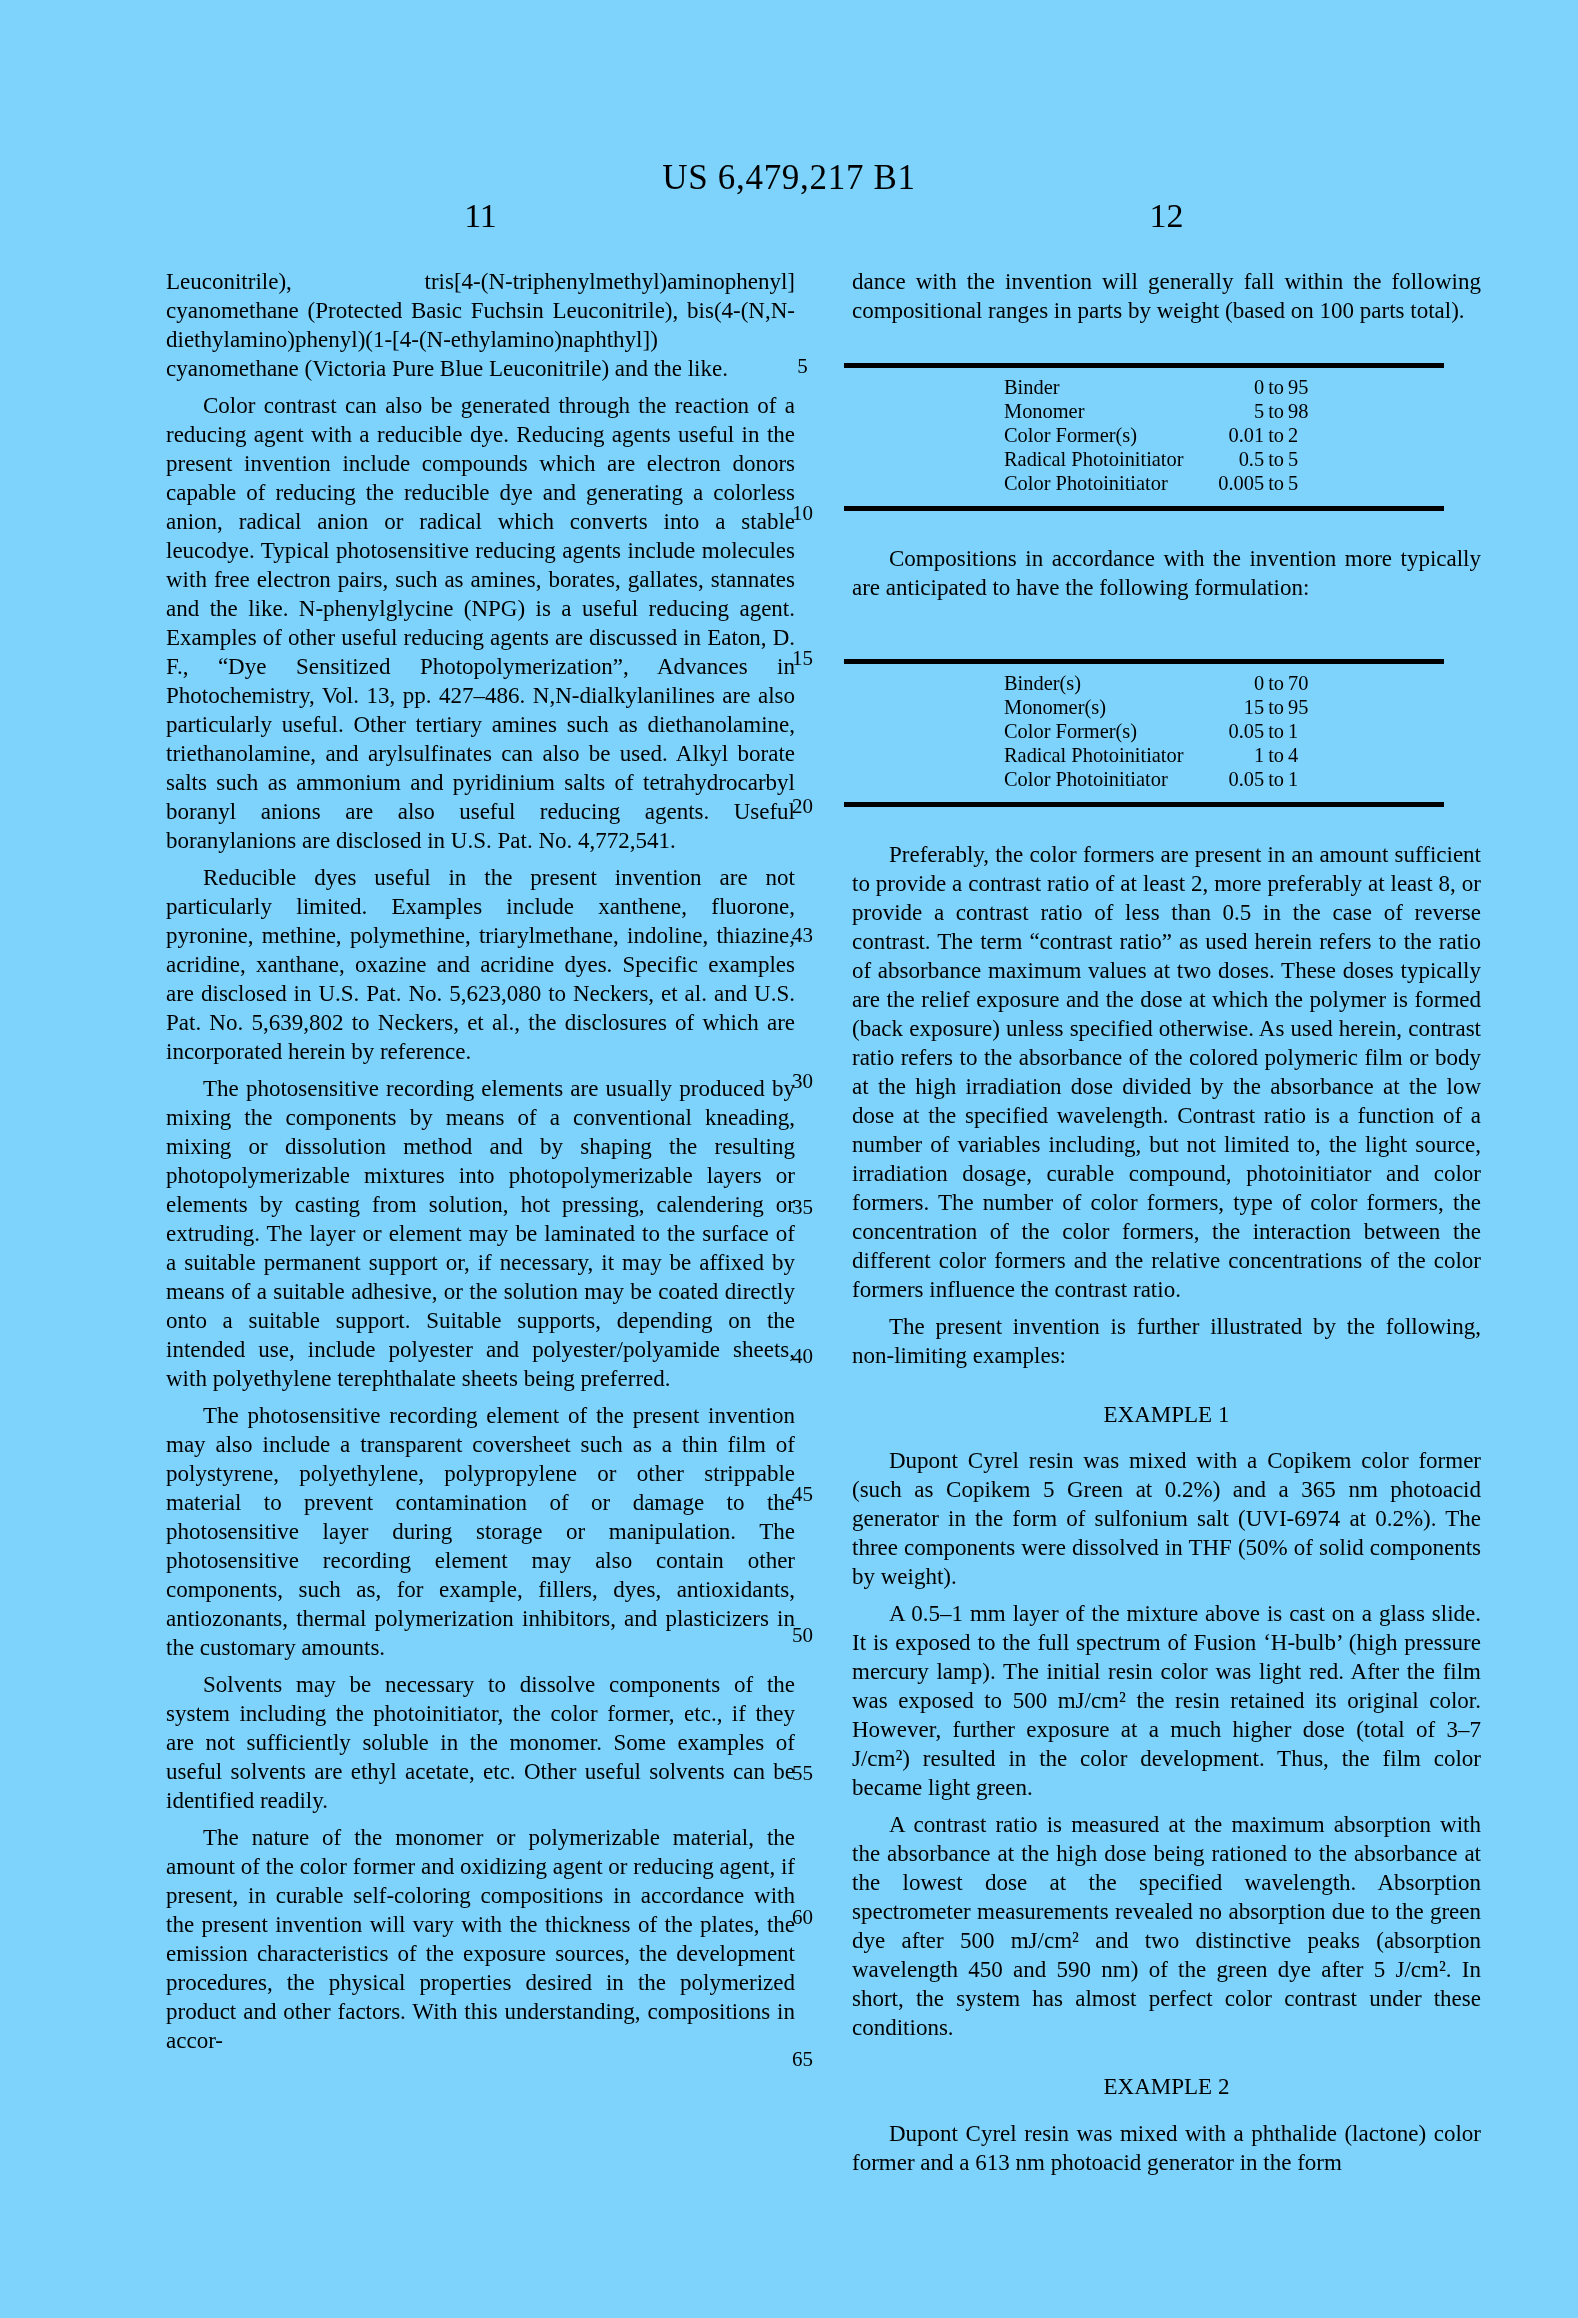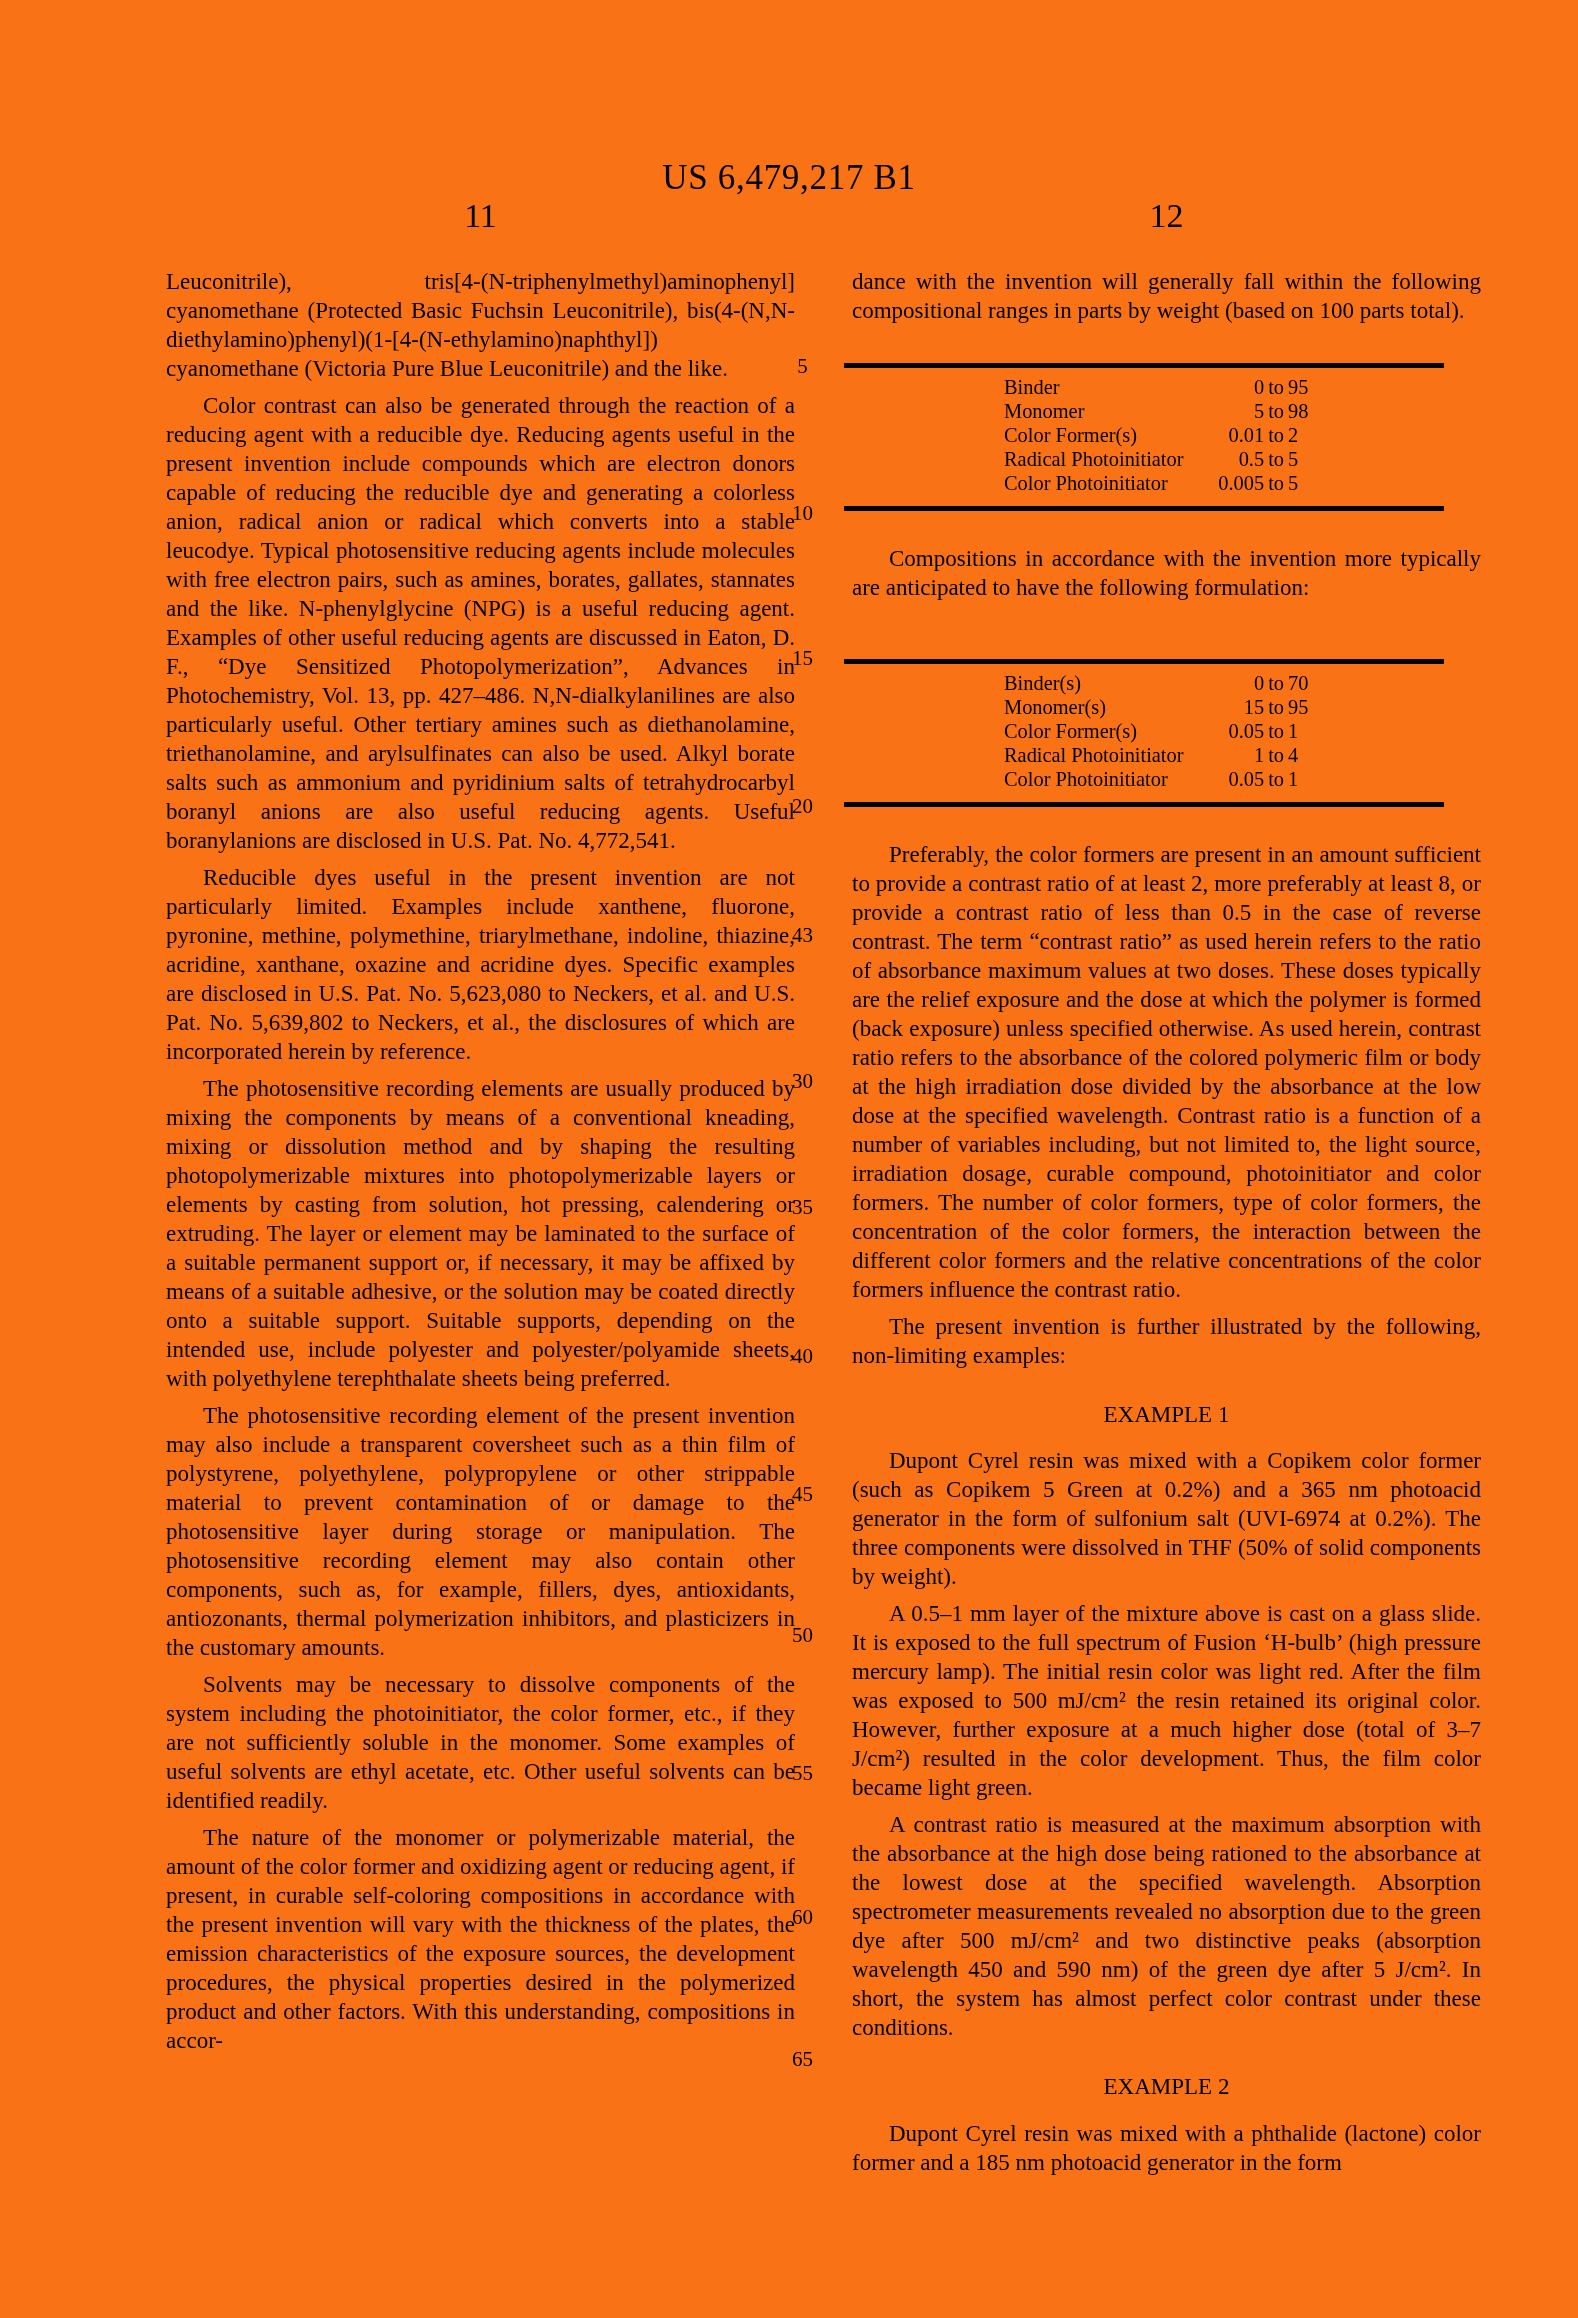"US 6,479,217 B1" .page { background: #f97316 -> #7dd3fc }
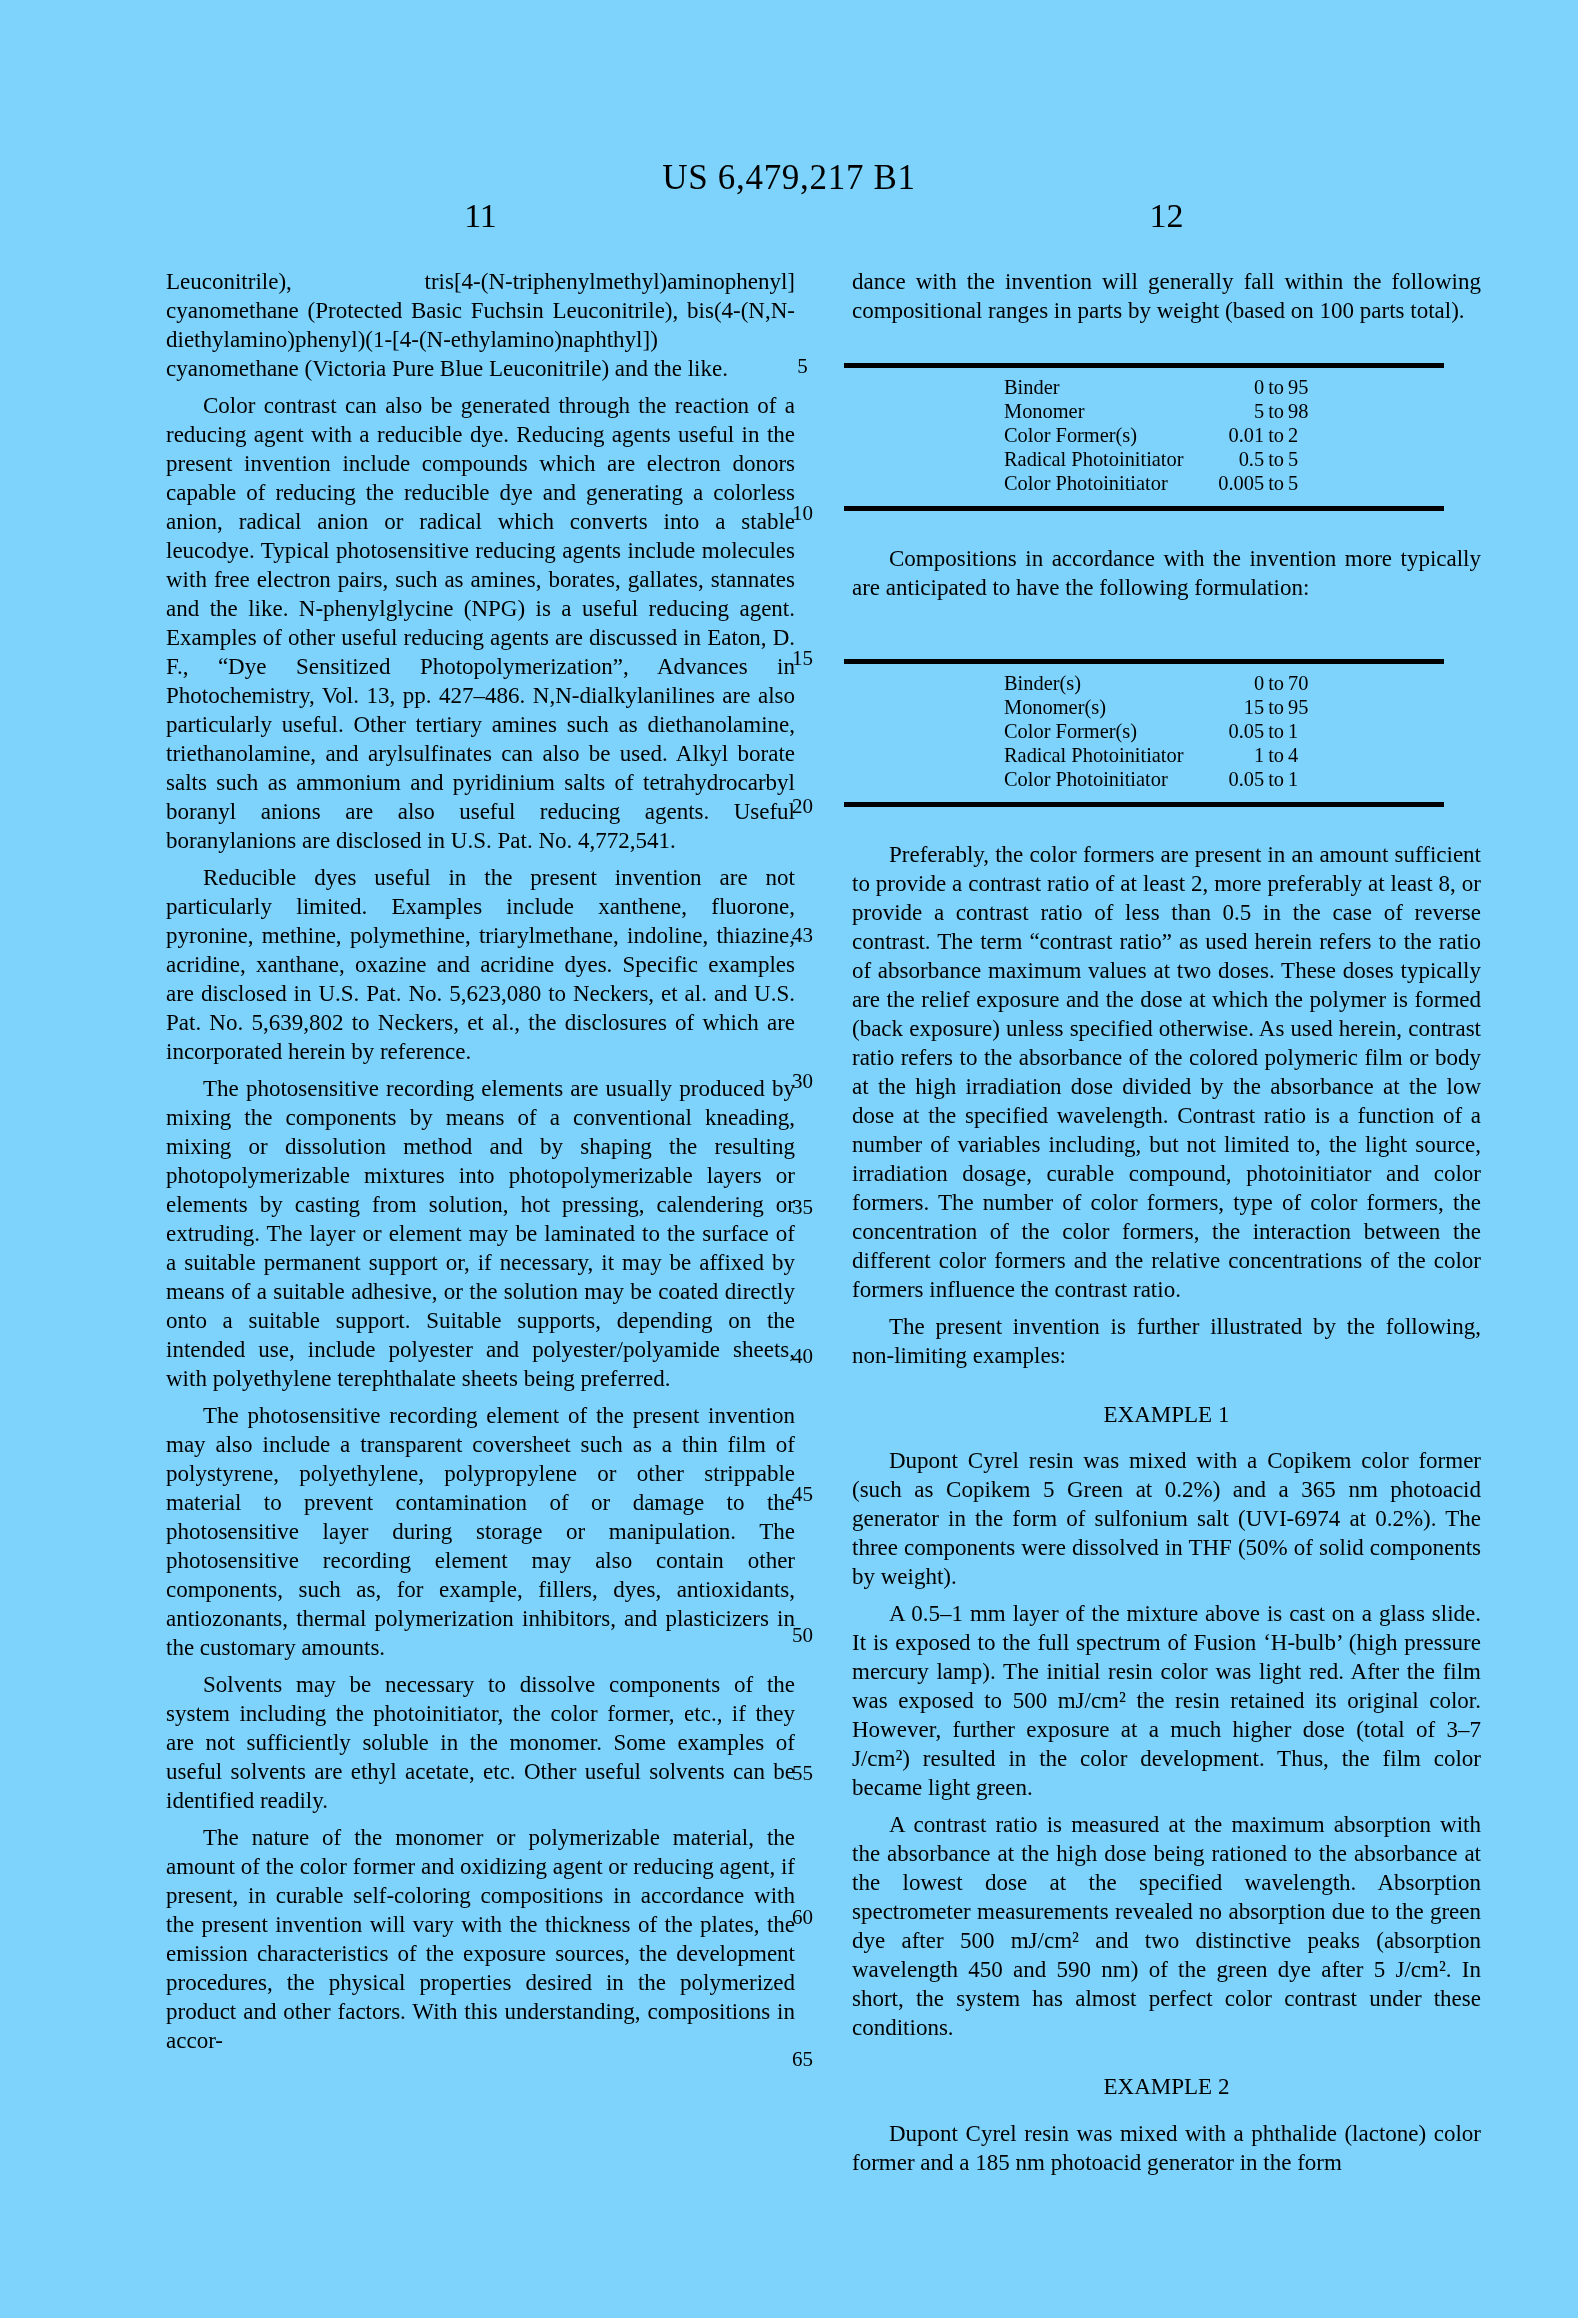"Dupont Cyrel resin was mixed with a phthalide" p { text: 185 -> 613 }
